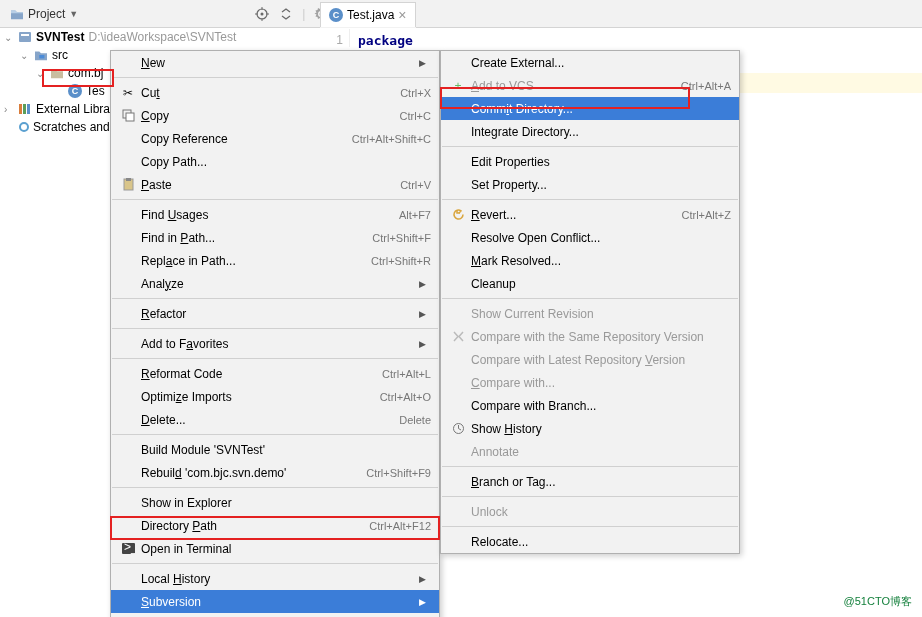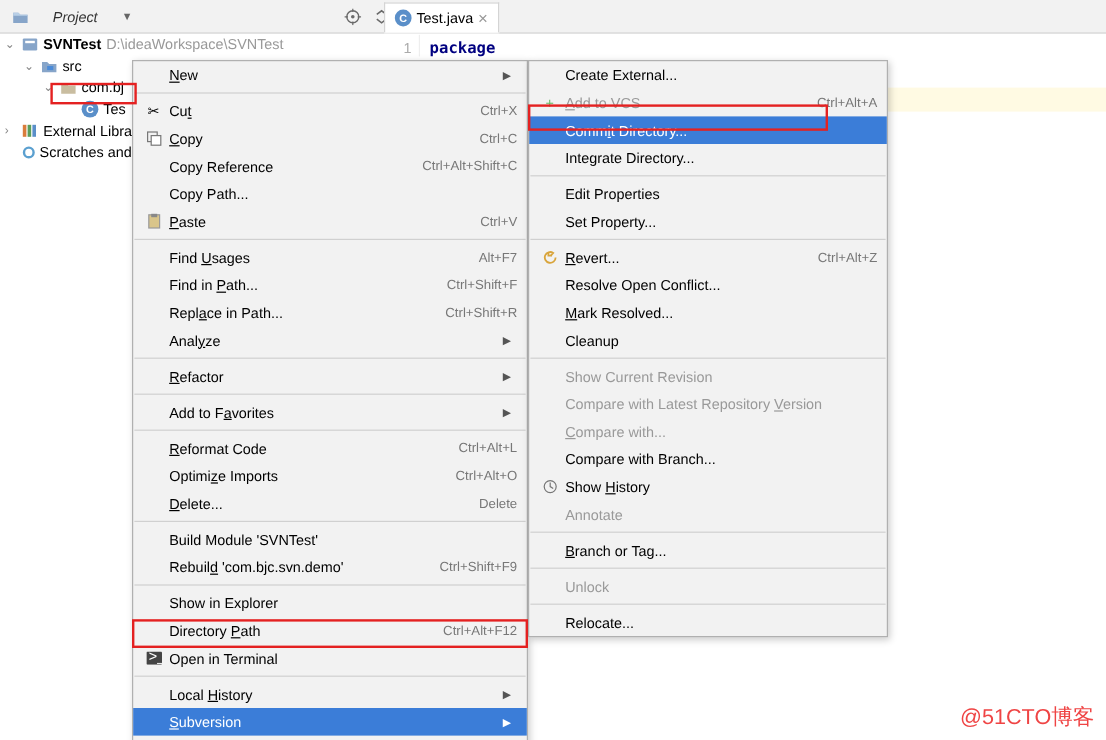"Project" .project-btn { font-style: italic -> none; gap: 20px -> 4px }
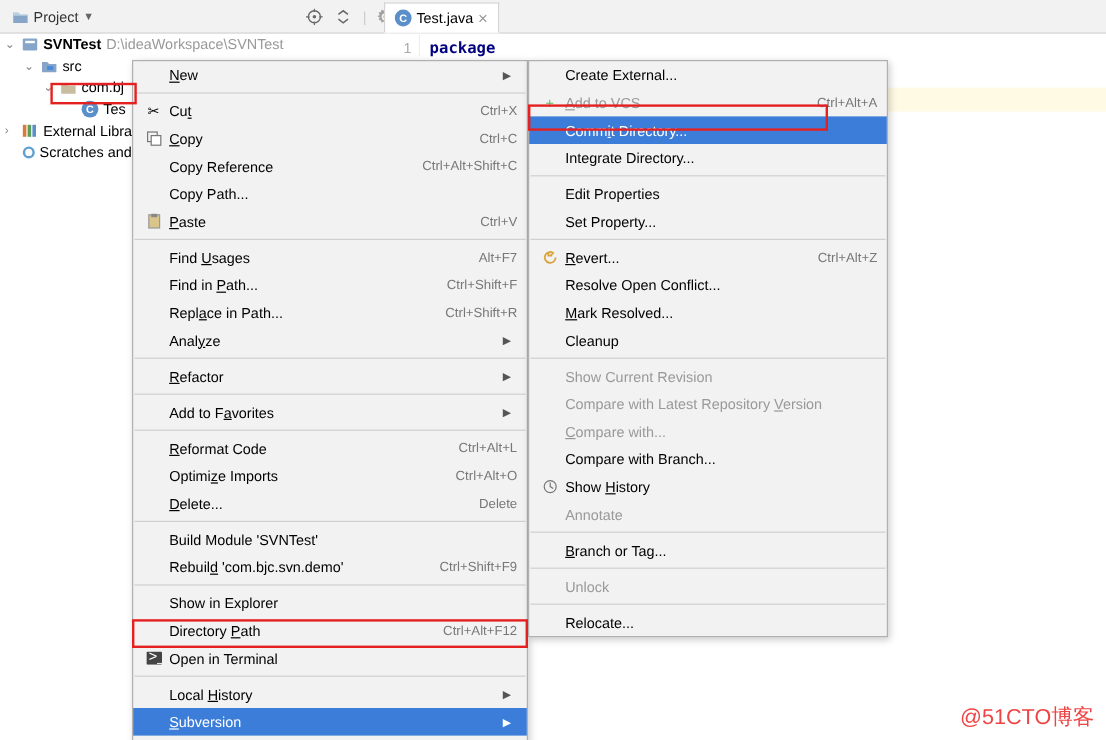"Compare with the Same Repository" div.menu-item { html: none -> <div> <span> <svg> <path></path> </svg> </span> <span>Compare with the Same Repository Version</span> </div> }
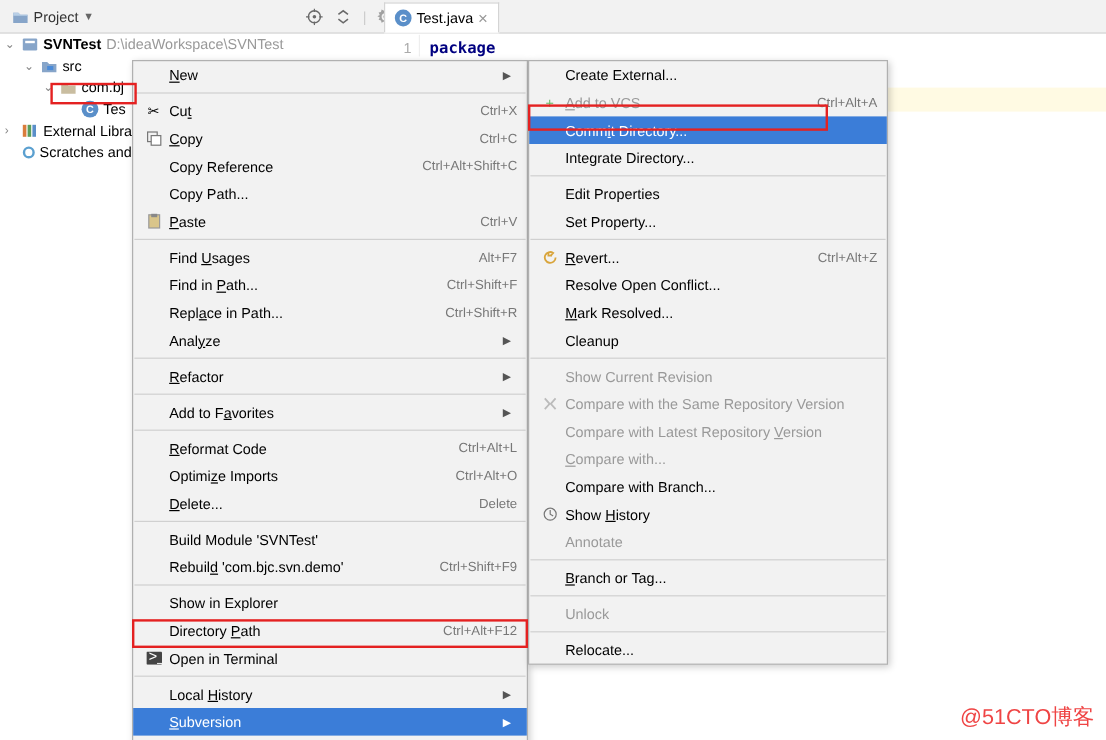"@51CTO博客" .watermark { color: #ef4444 -> #15803d; font-size: 18px -> 11px }
